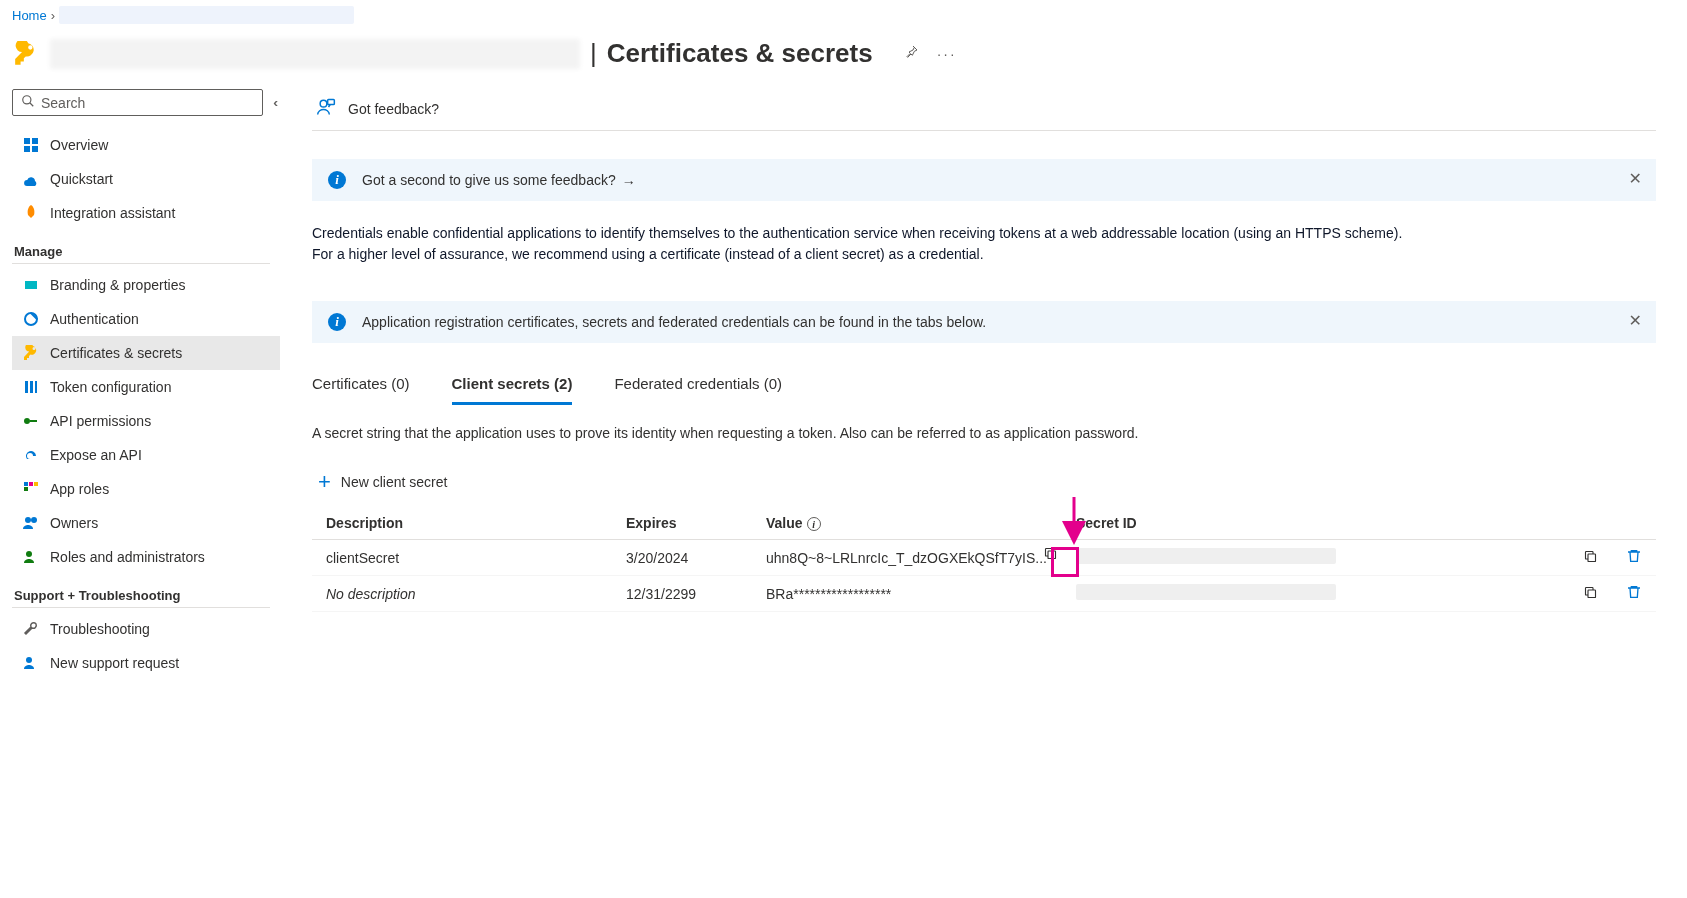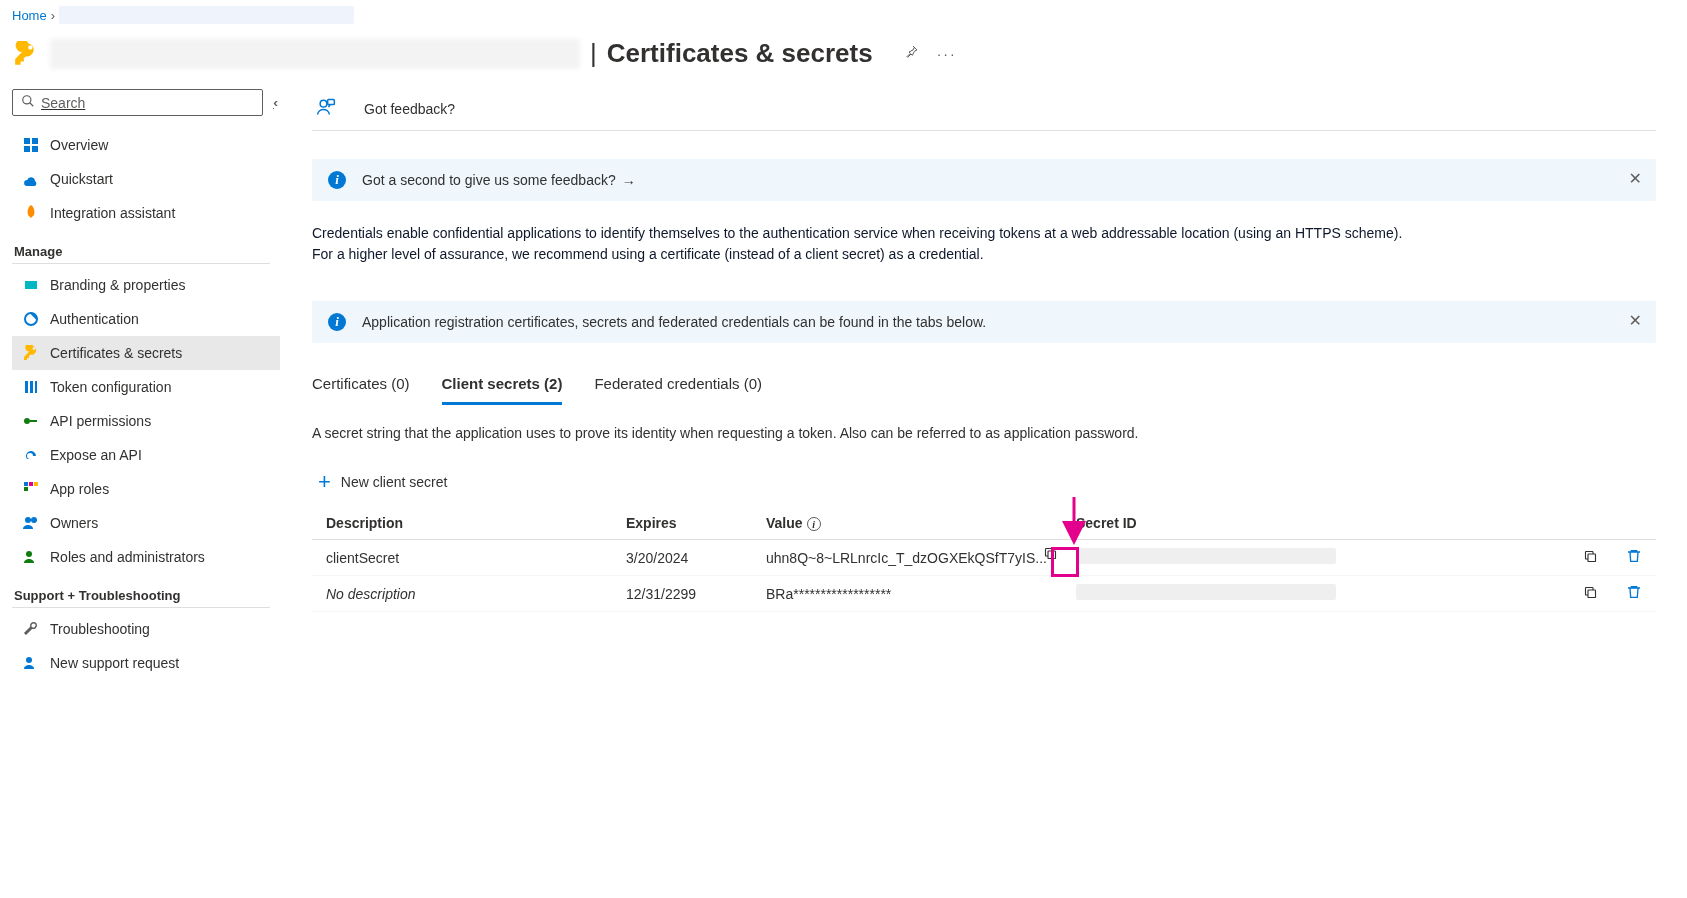"Search" .search-row { text-decoration: underline -> none }
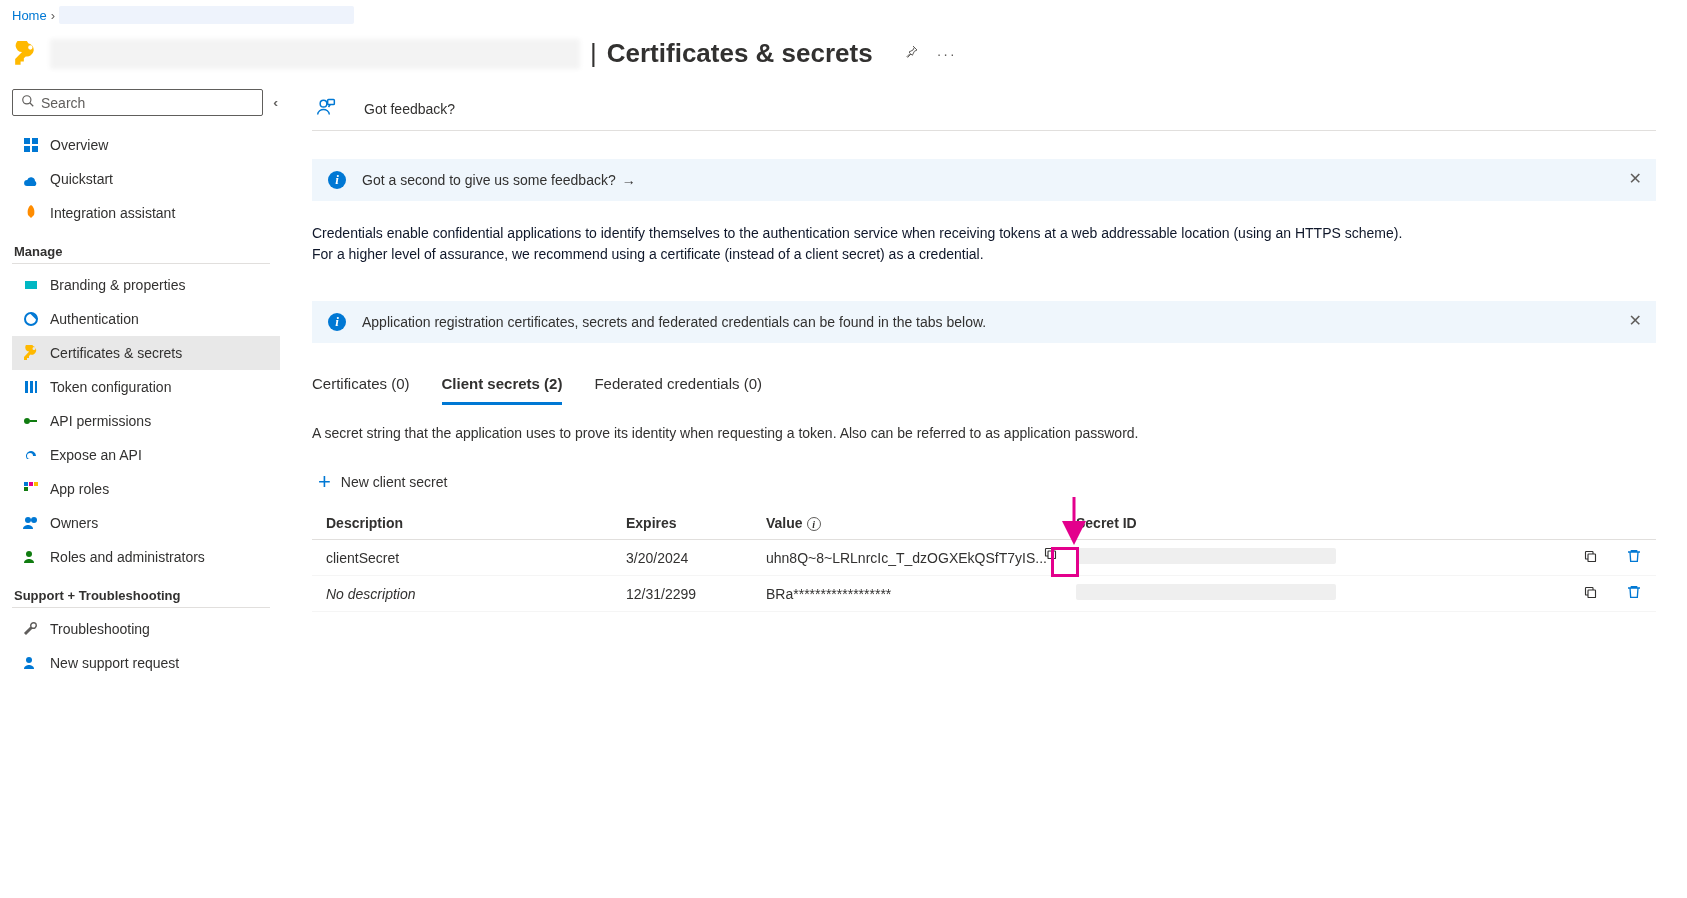"Got feedback?" .feedback-bar { gap: 28px -> 12px }
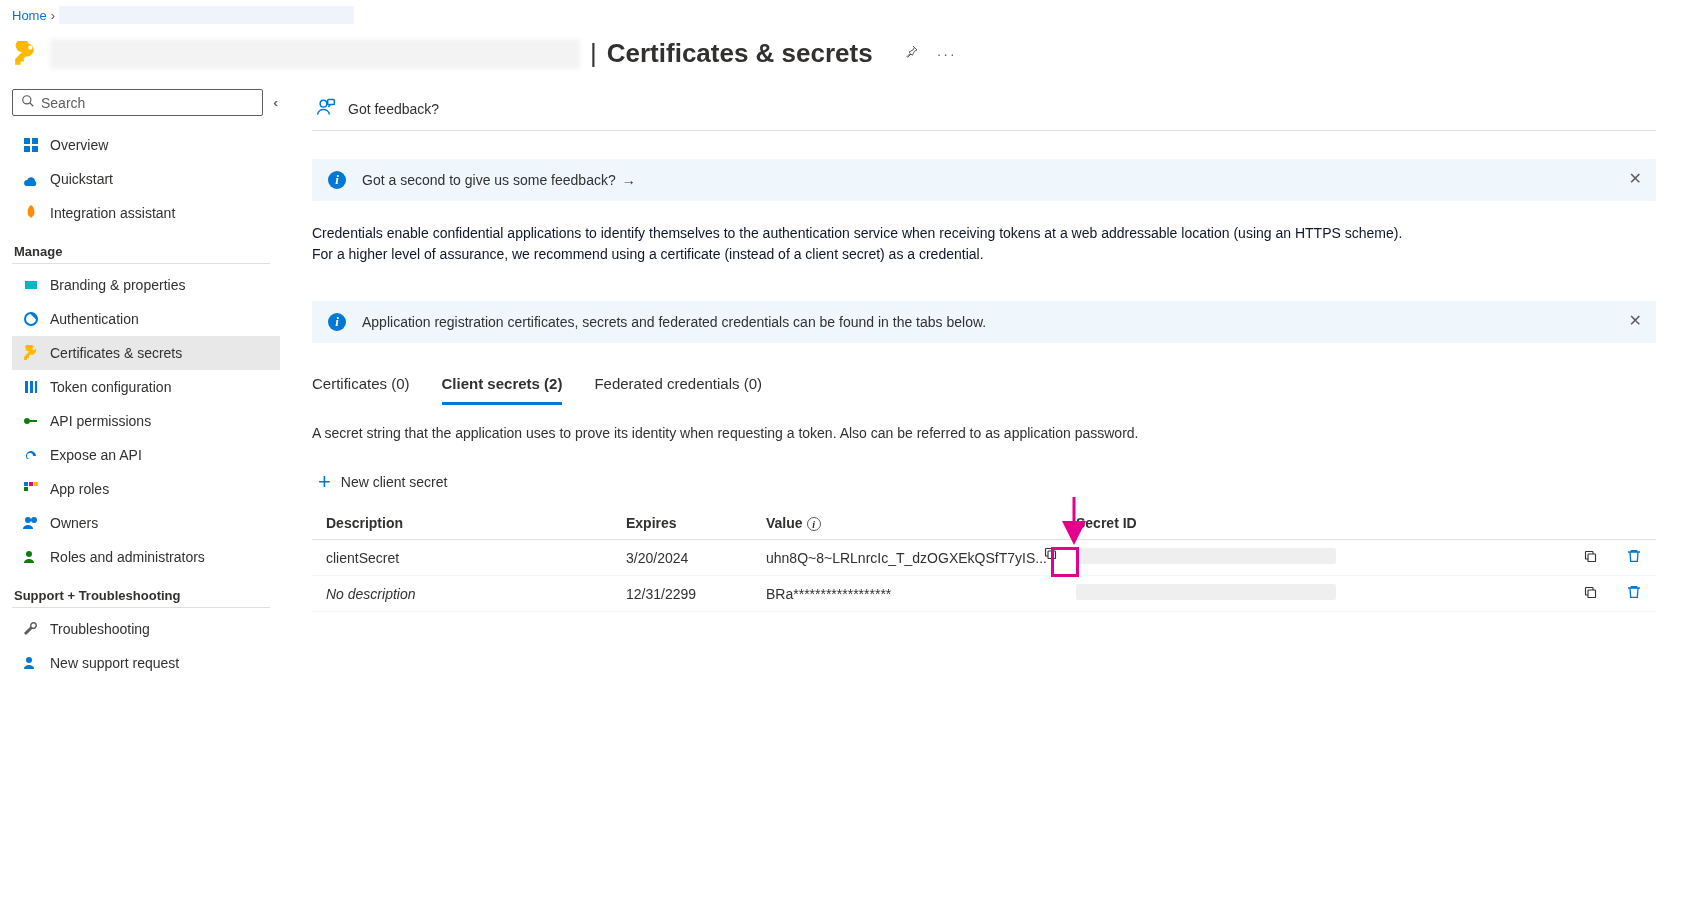"Certificates (0)" .tabs { gap: 32px -> 42px }
